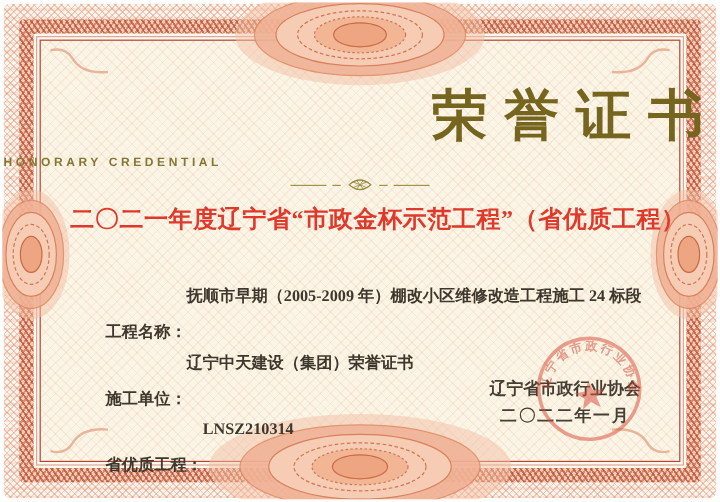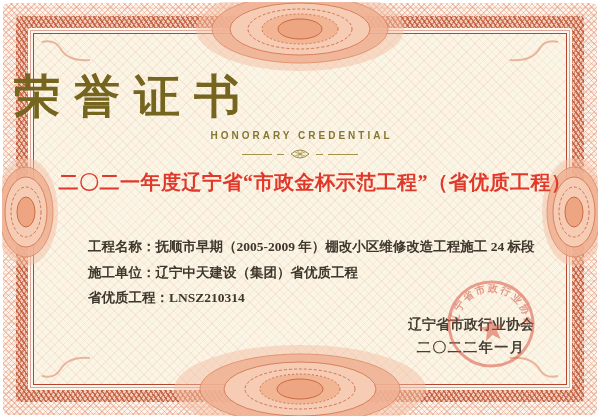"荣誉证书" .title { text-align: left -> right }
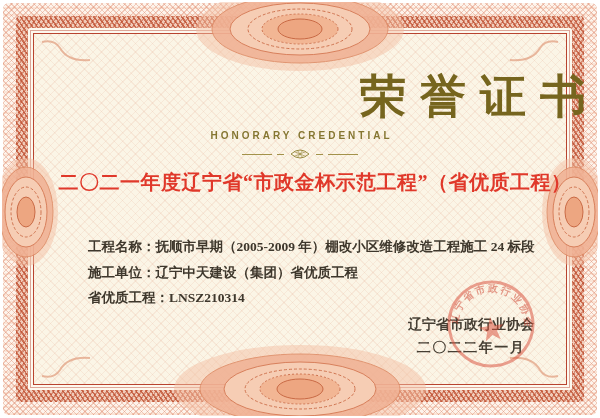"HONORARY CREDENTIAL" .subtitle { text-align: center -> left }
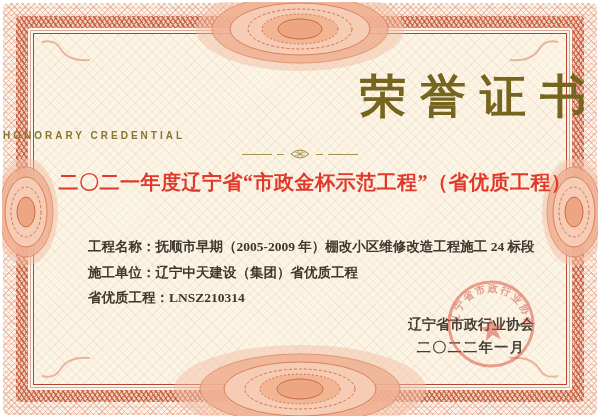"工程名称：" .flabel { margin-top: none -> 30px }
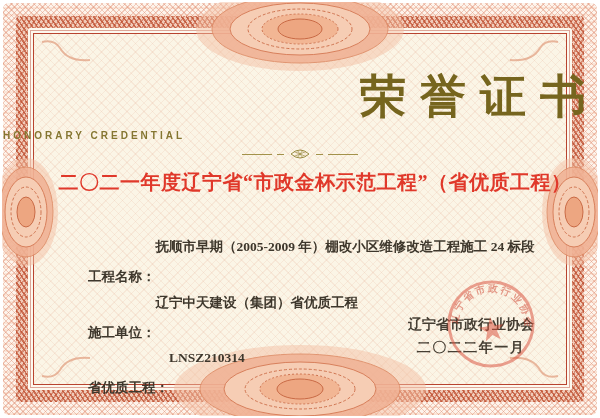"辽宁中天建设（集团）省优质工程" span.fval { text: 省优质工程 -> 荣誉证书 }
